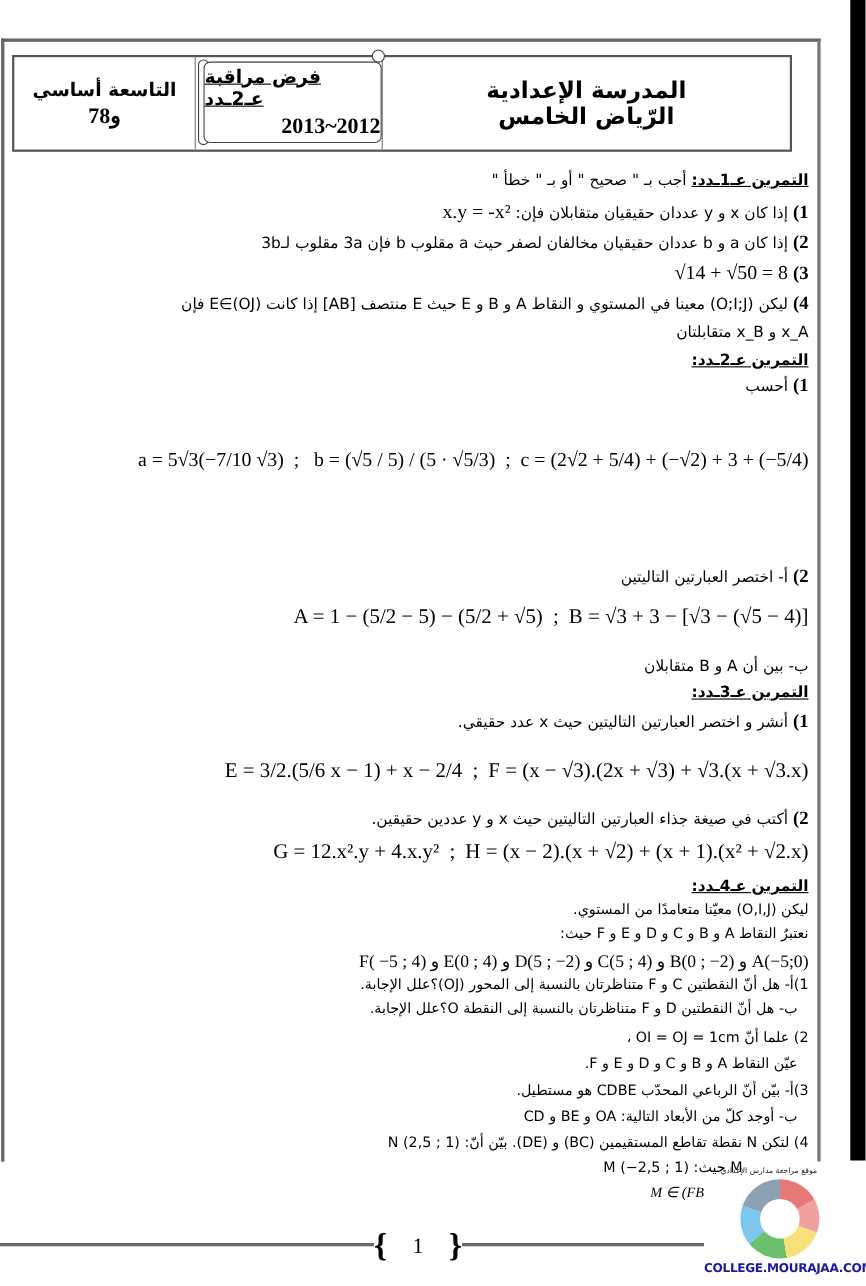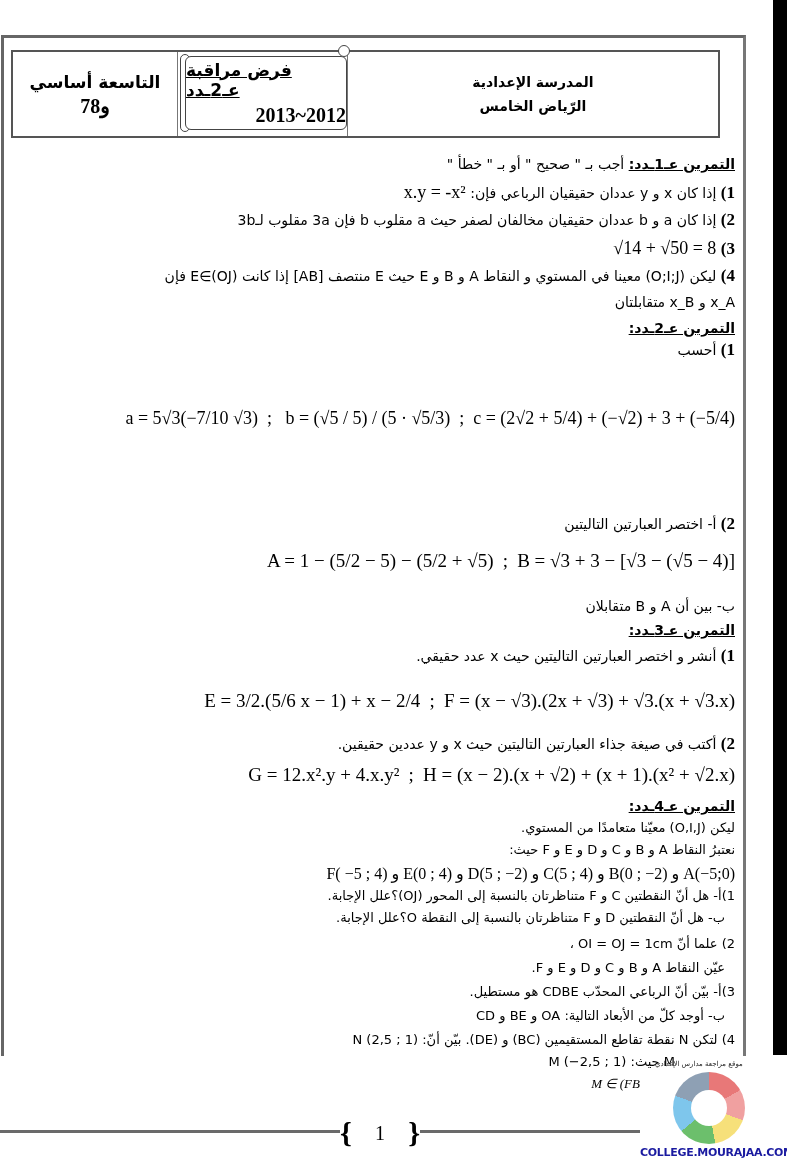"المدرسة الإعدادية" .hcell.right { font-size: 14px -> 21px }
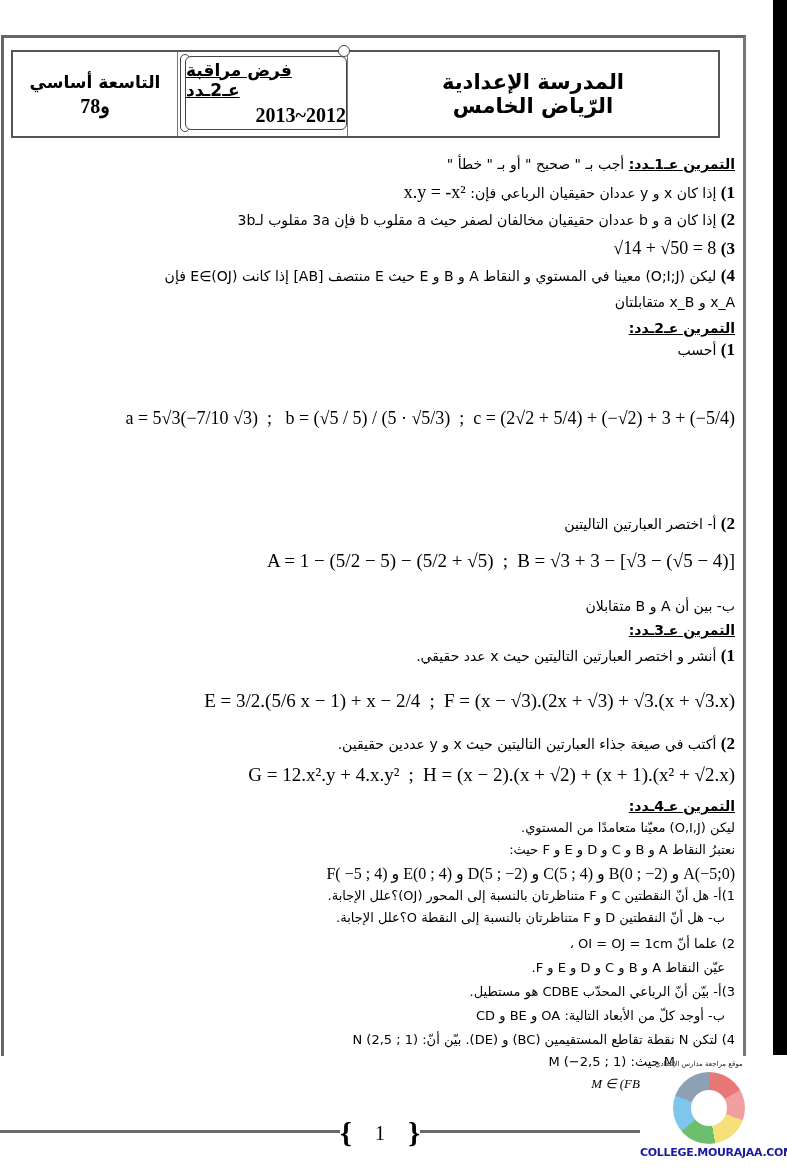"إذا كان x و y" span { text: الرباعي -> متقابلان }
